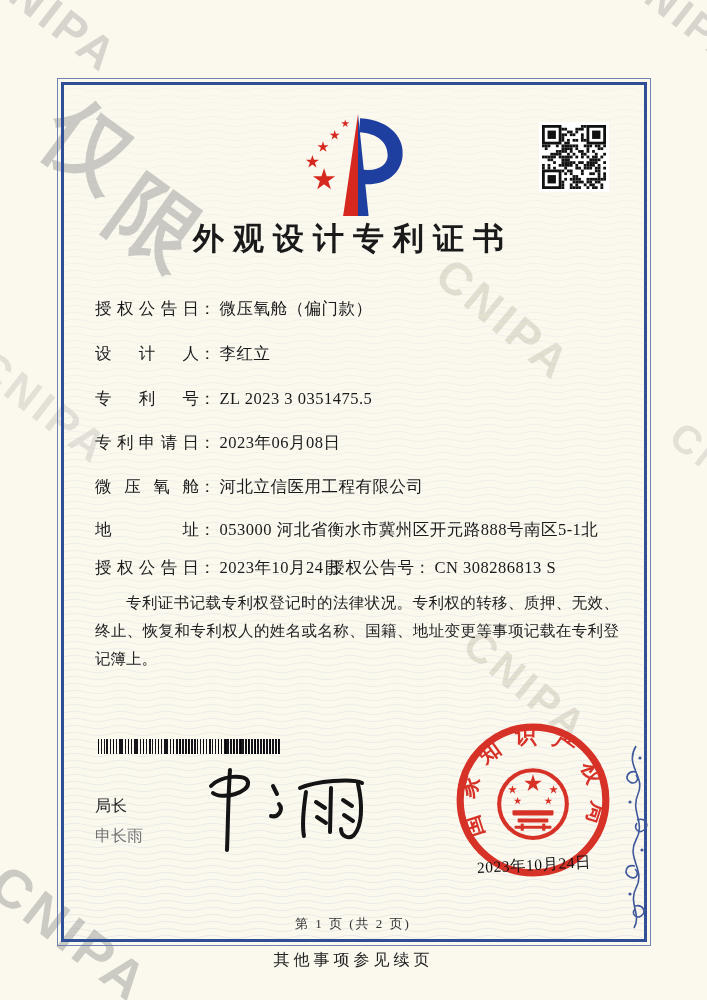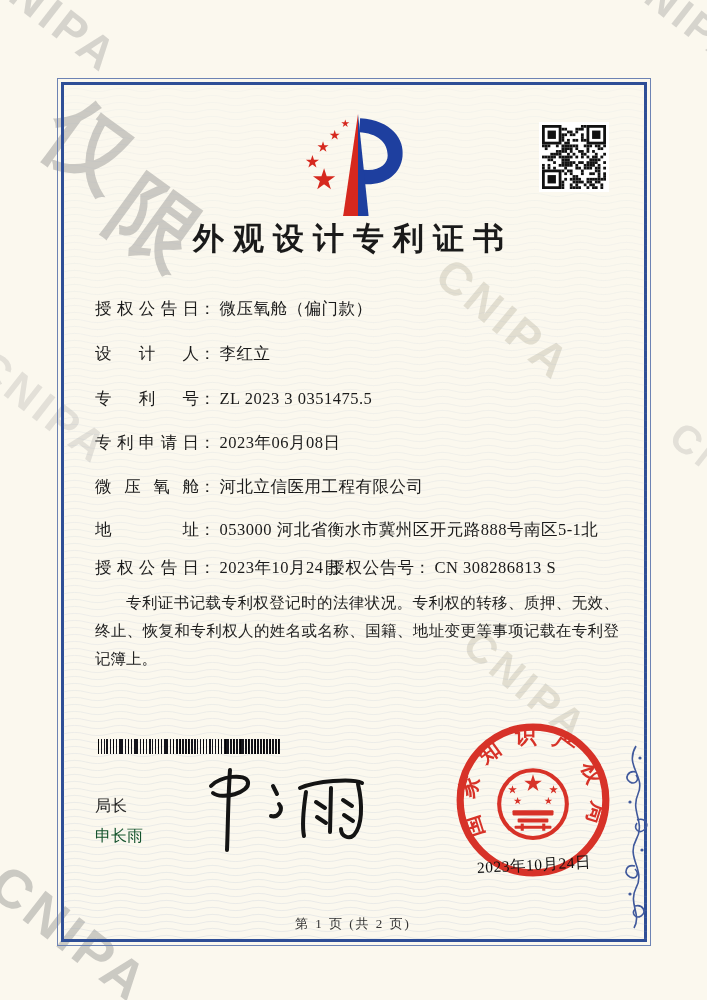"申长雨" .director-name { color: #14532d -> #737373 }
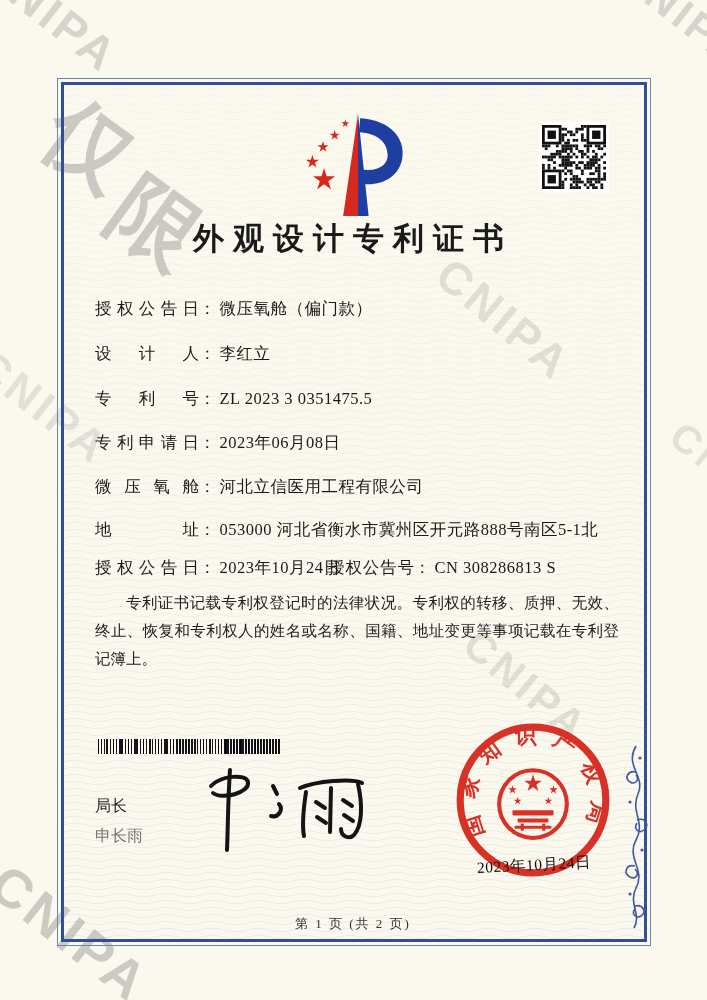"其他事项参见续页" div.note { html: none -> <div>其他事项参见续页</div> }
